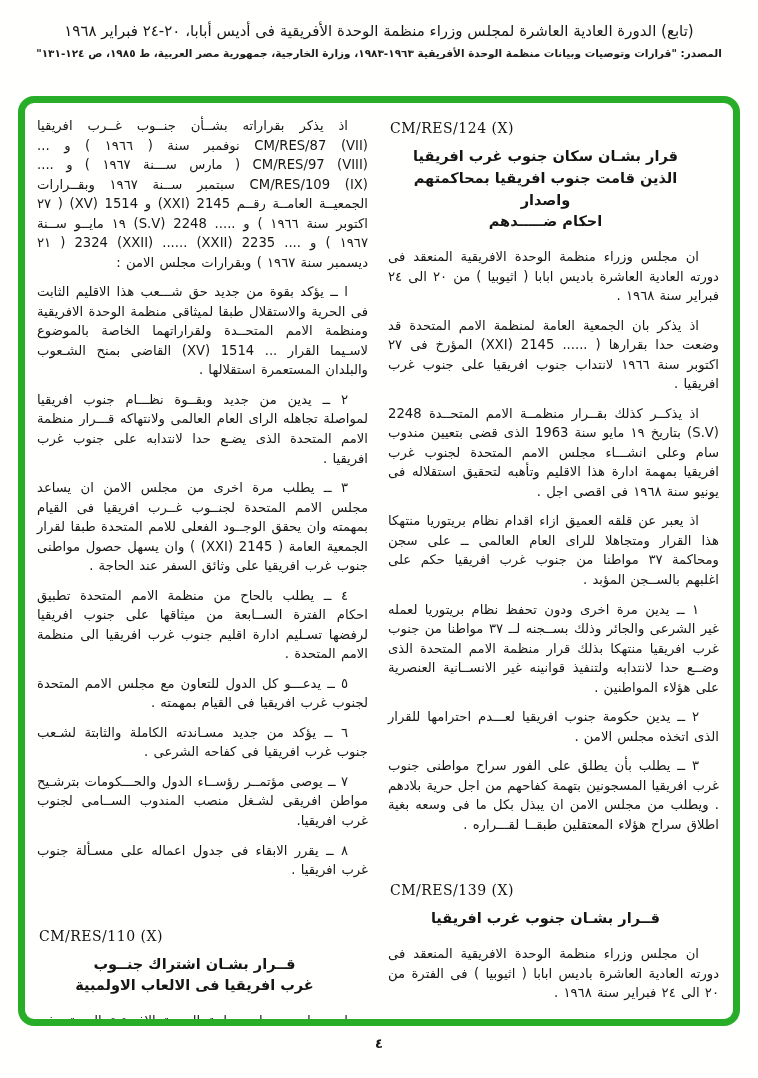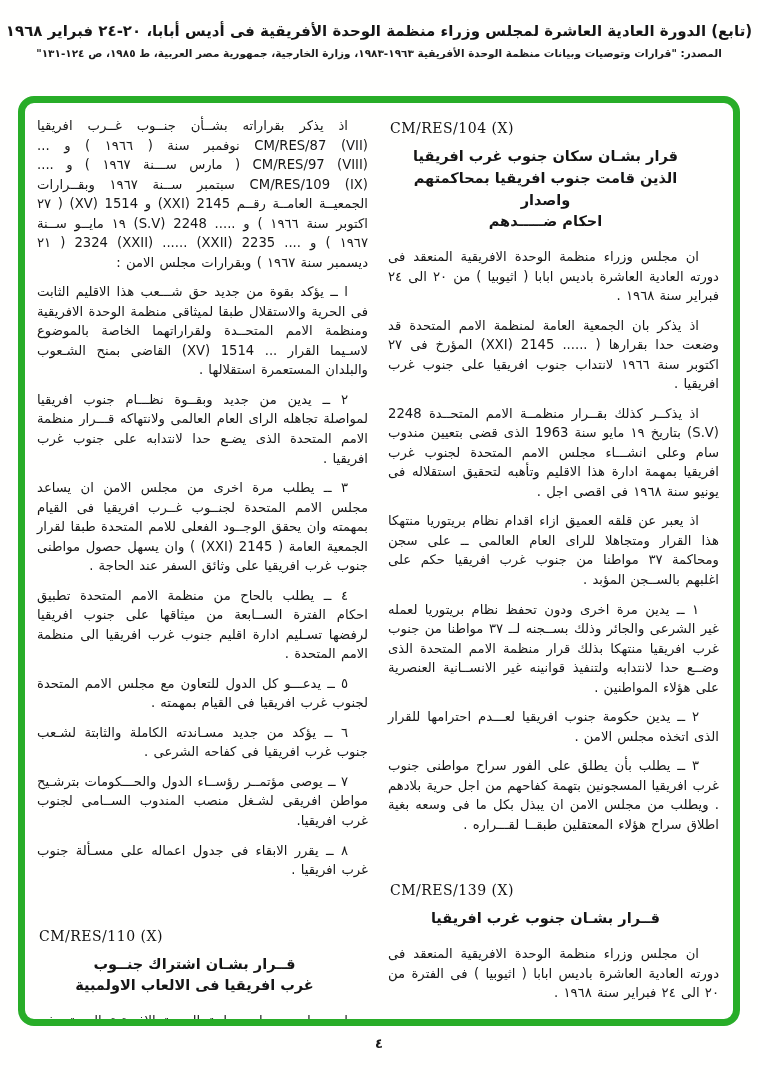"(تابع) الدورة العادية العاشرة لمجلس" .hdr-title { font-weight: 700 -> 400 }
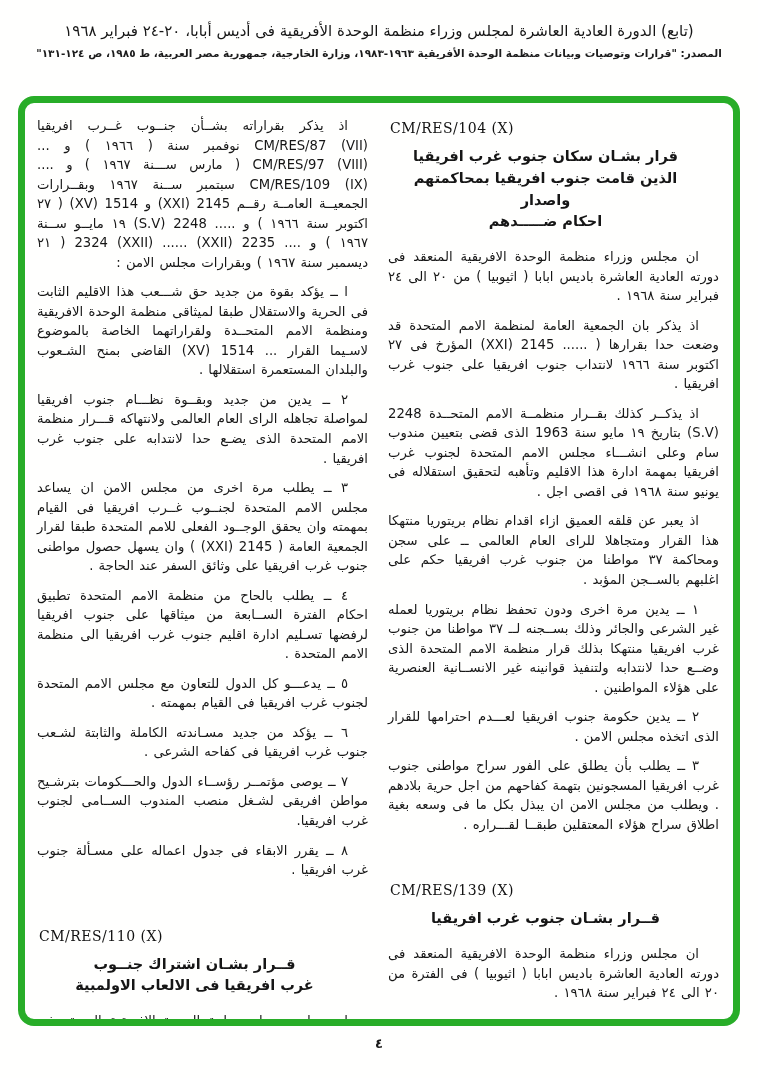"CM/RES/104 (X)" div.res-label { text: CM/RES/104 -> CM/RES/124 }
